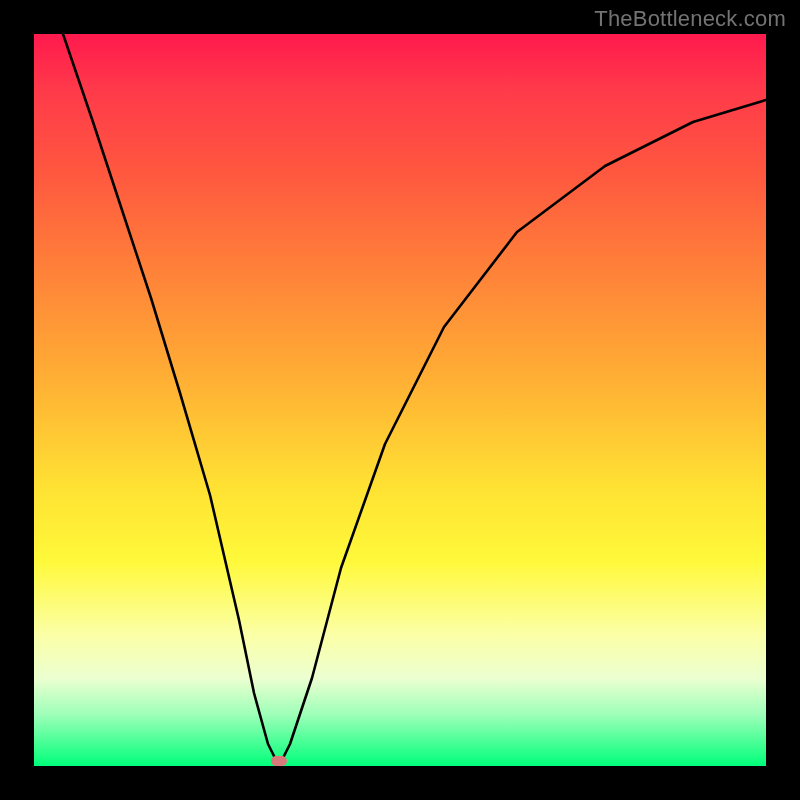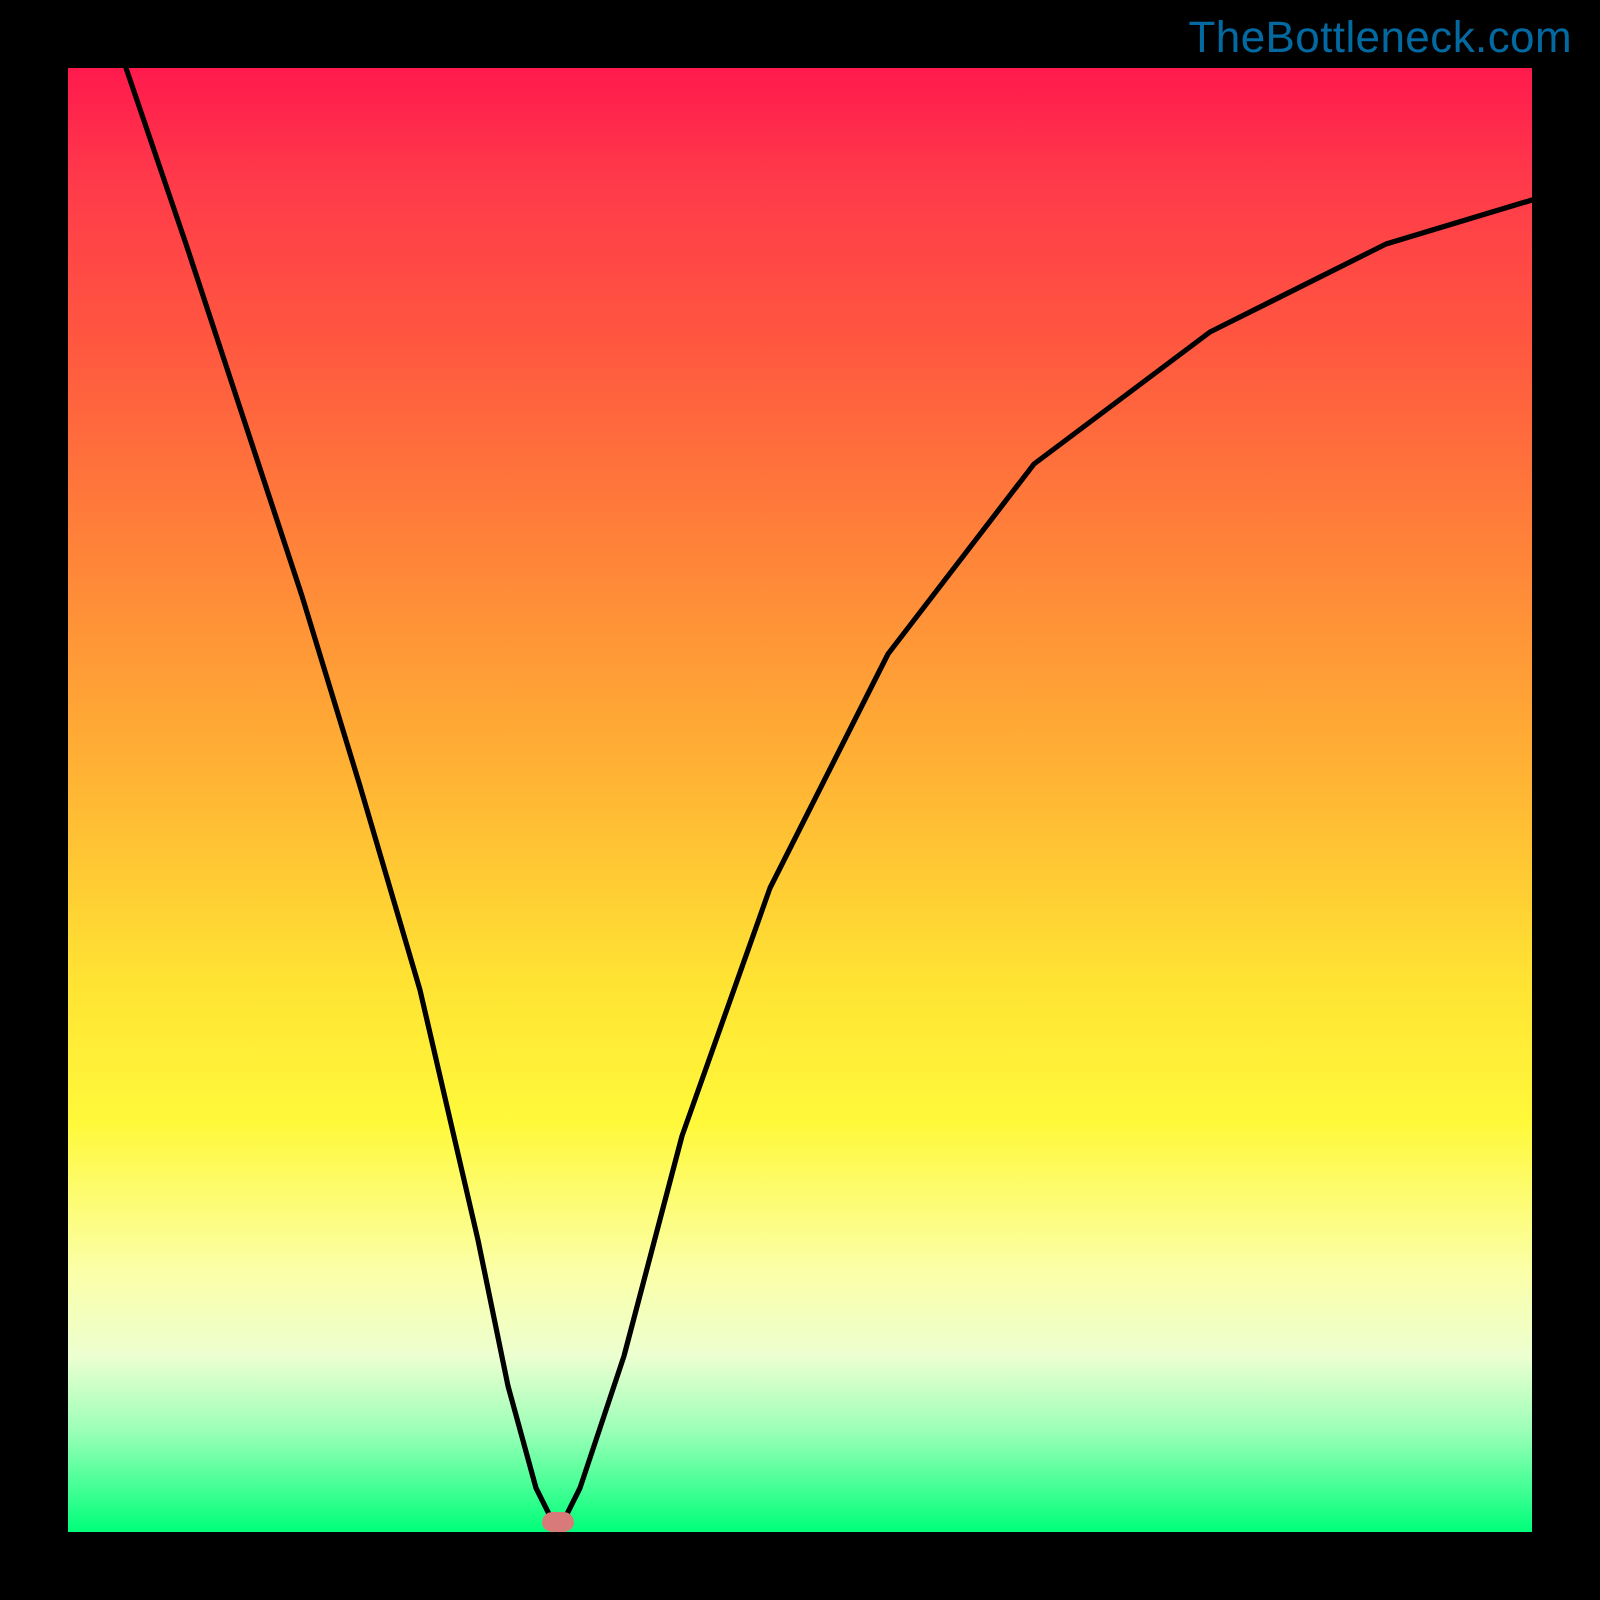"TheBottleneck.com" .watermark { color: #0369a1 -> #737373 }
